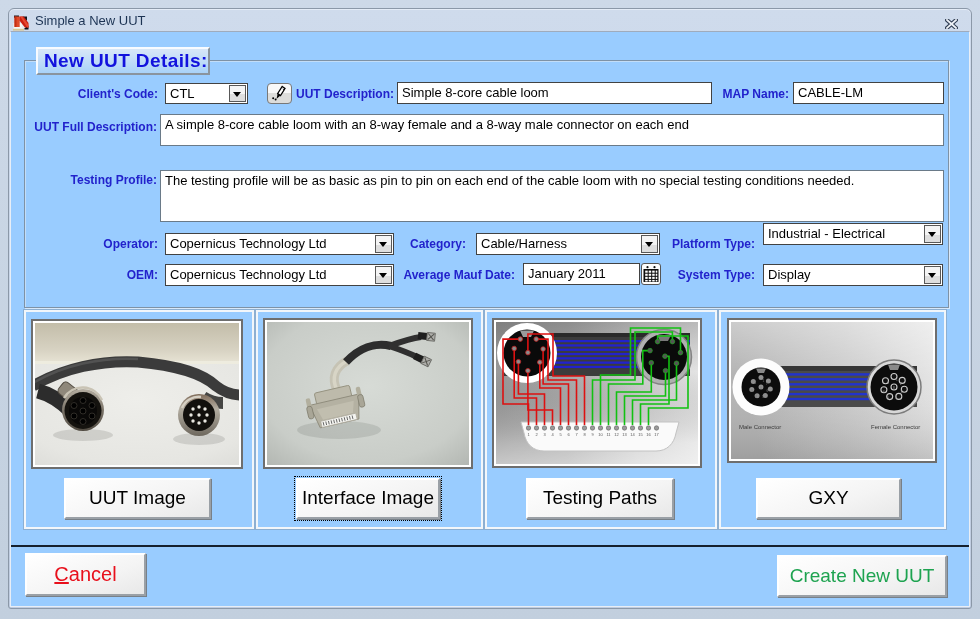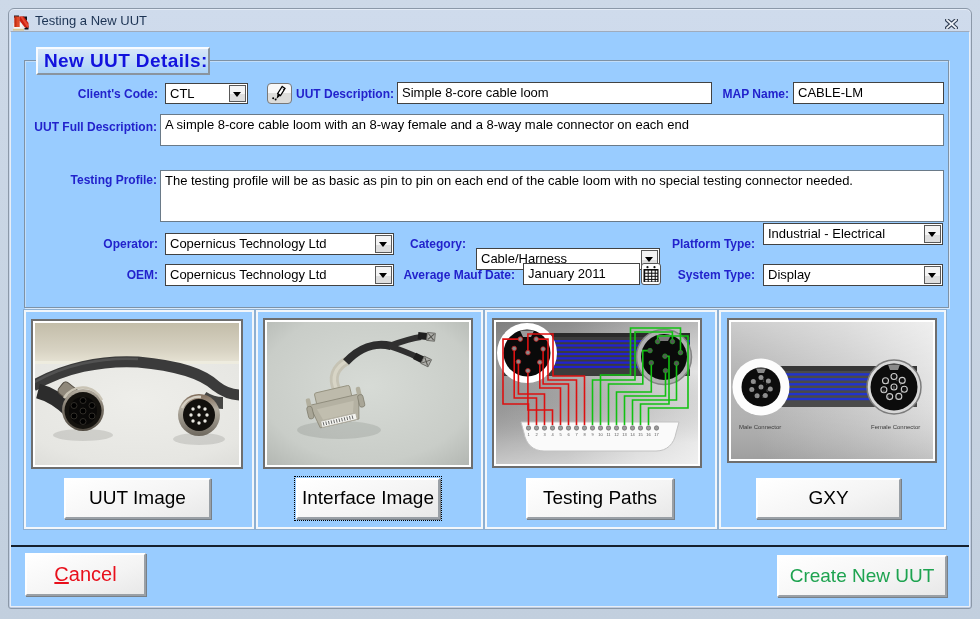"Testing a New UUT" div.abs { text: Testing -> Simple }
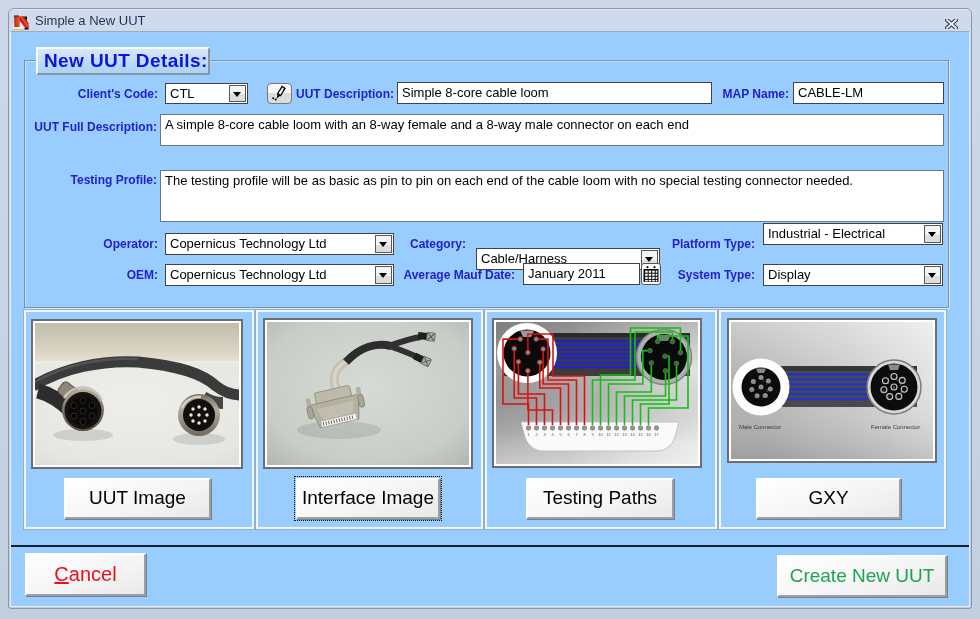"The testing profile will be" div.abs { text: connector -> conditions }
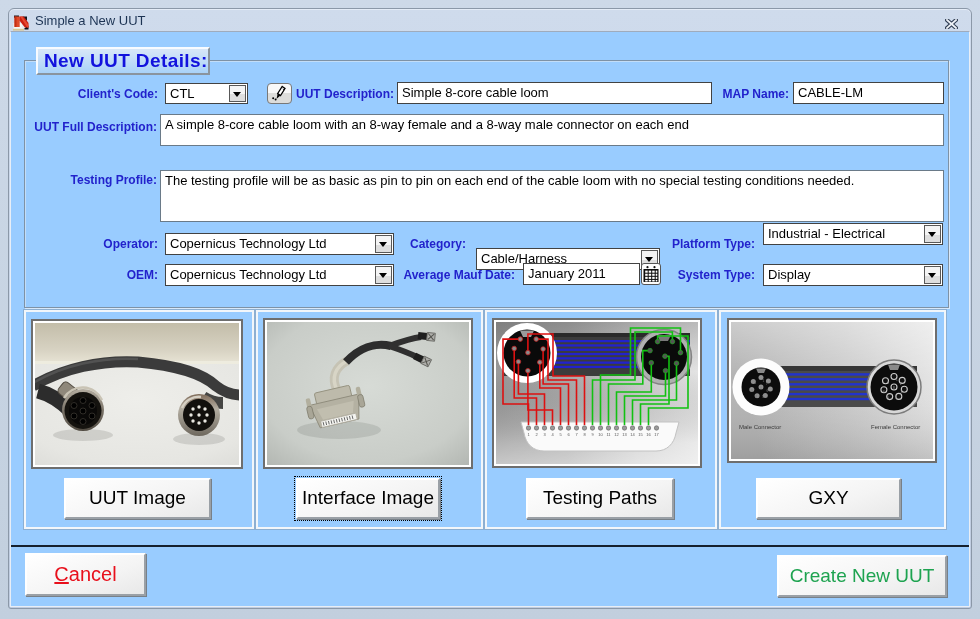"Cable/Harness" div.abs { margin-top: 15px -> none }
